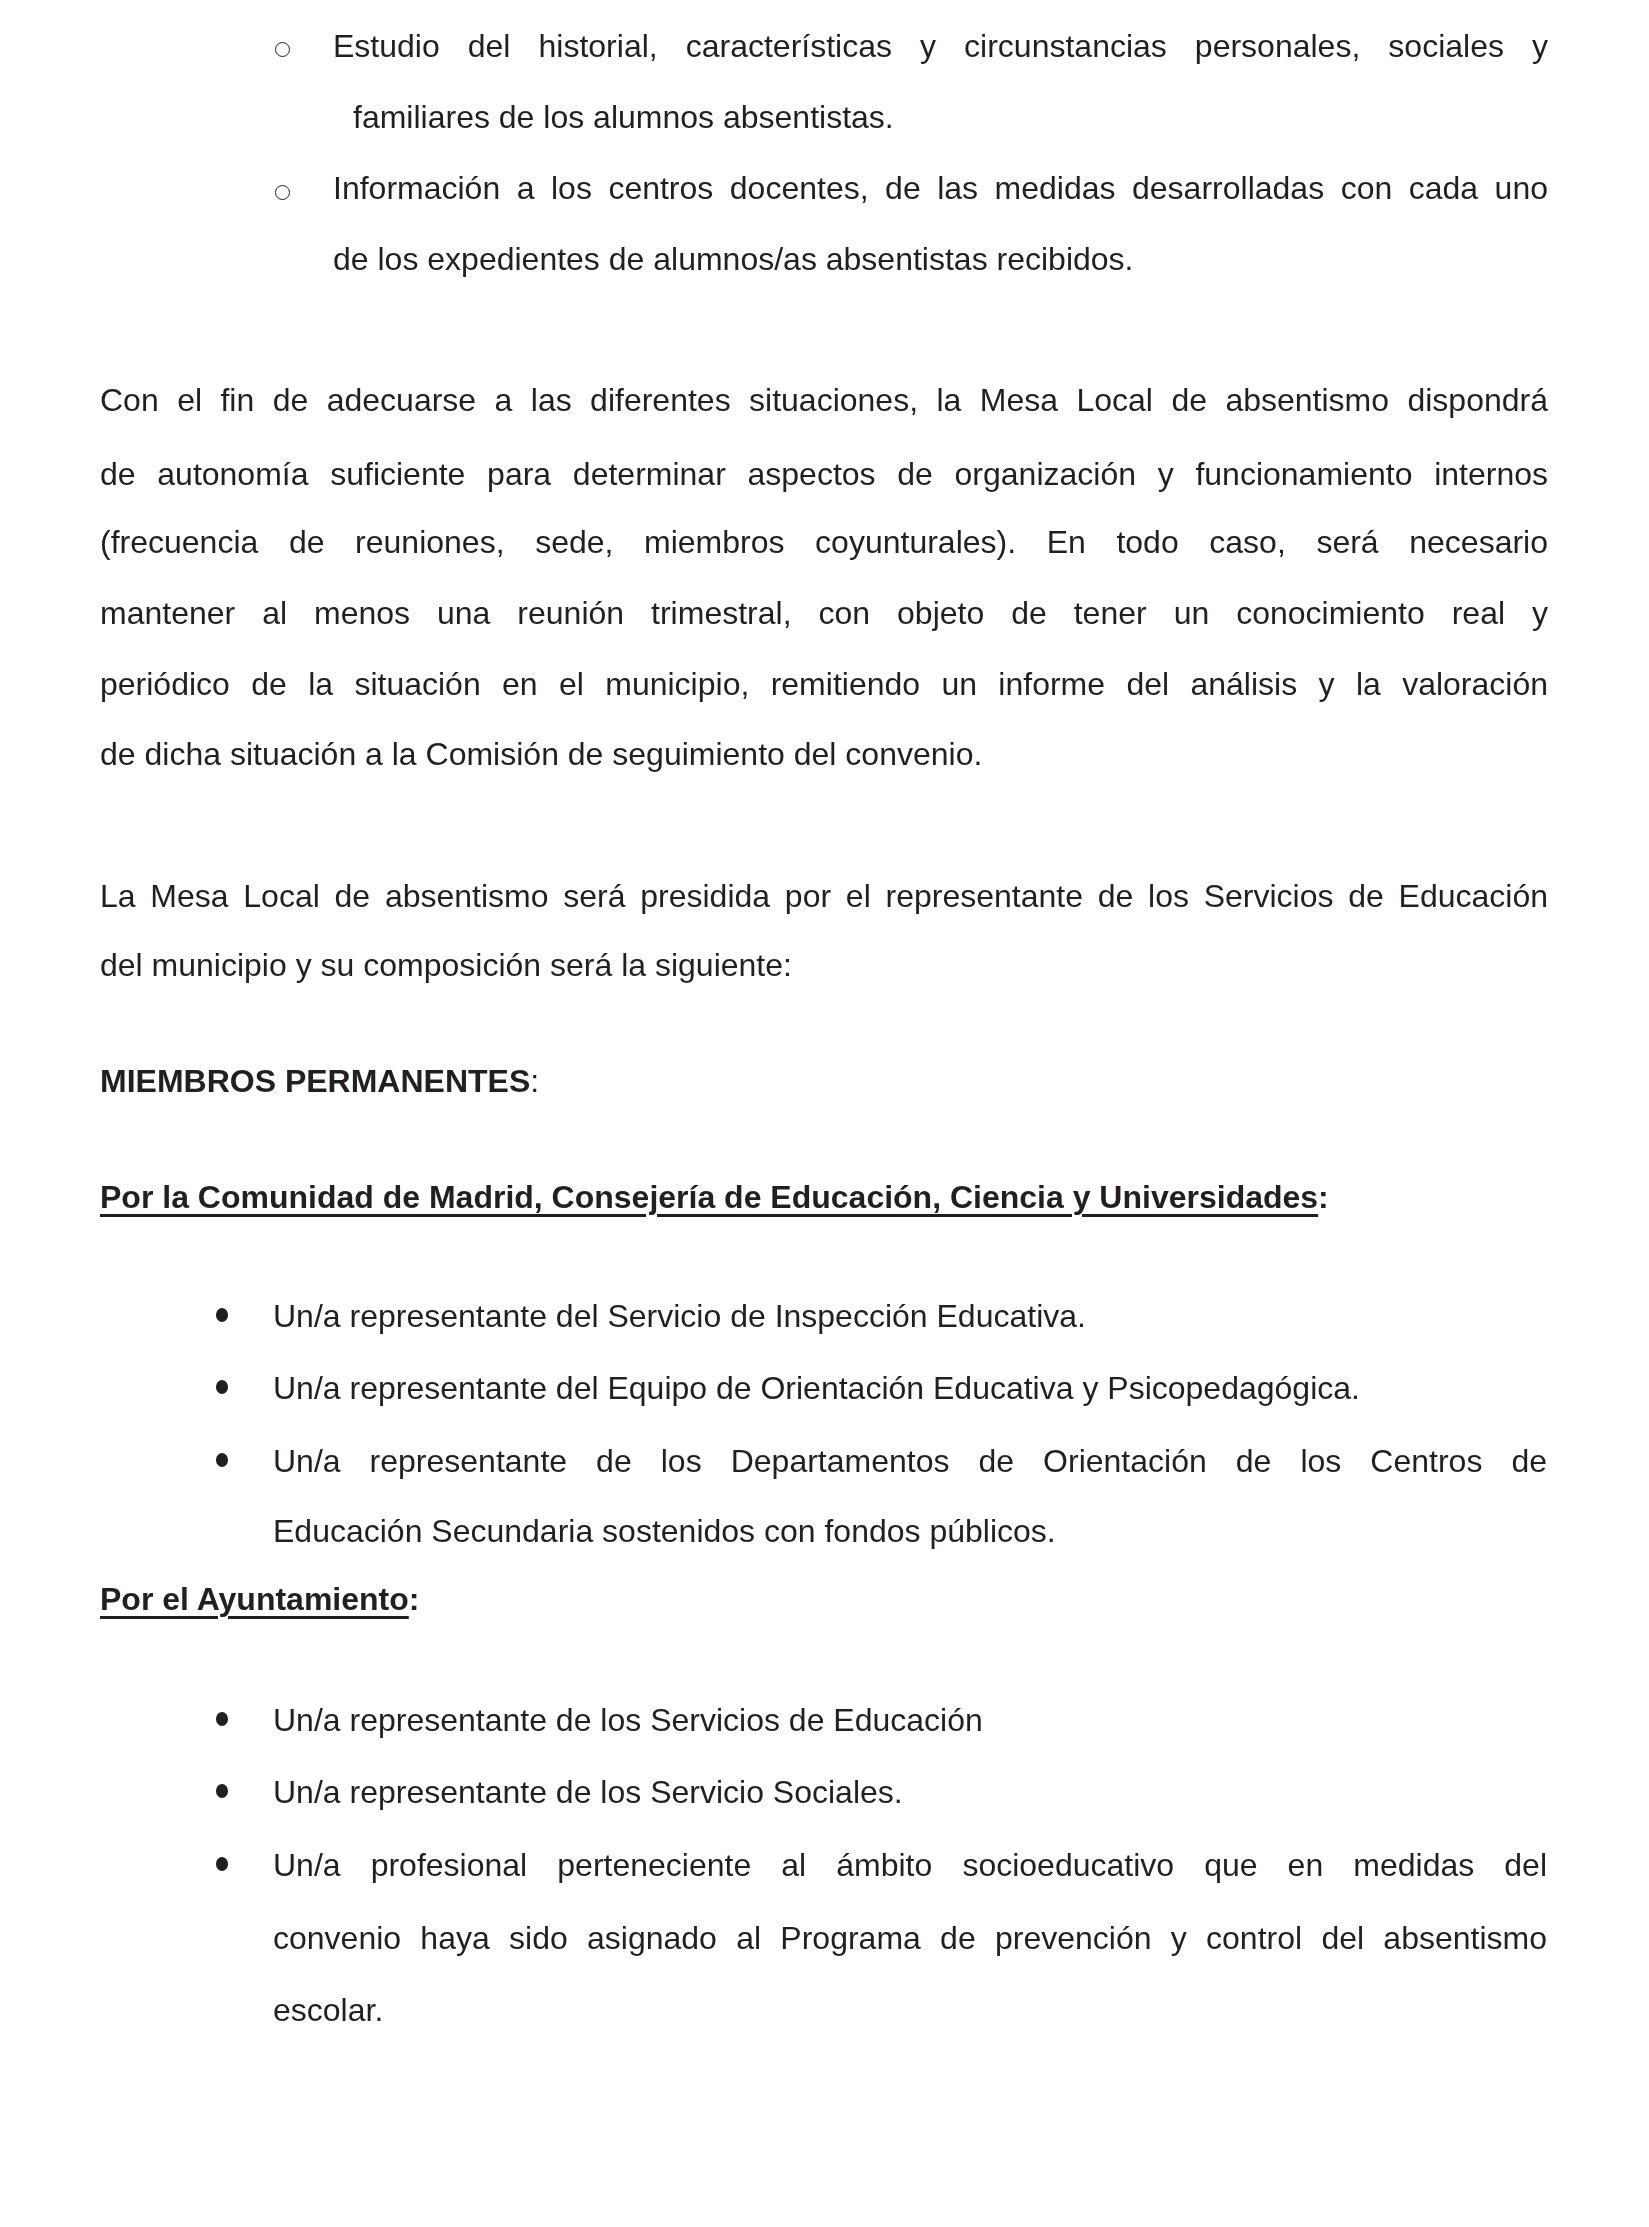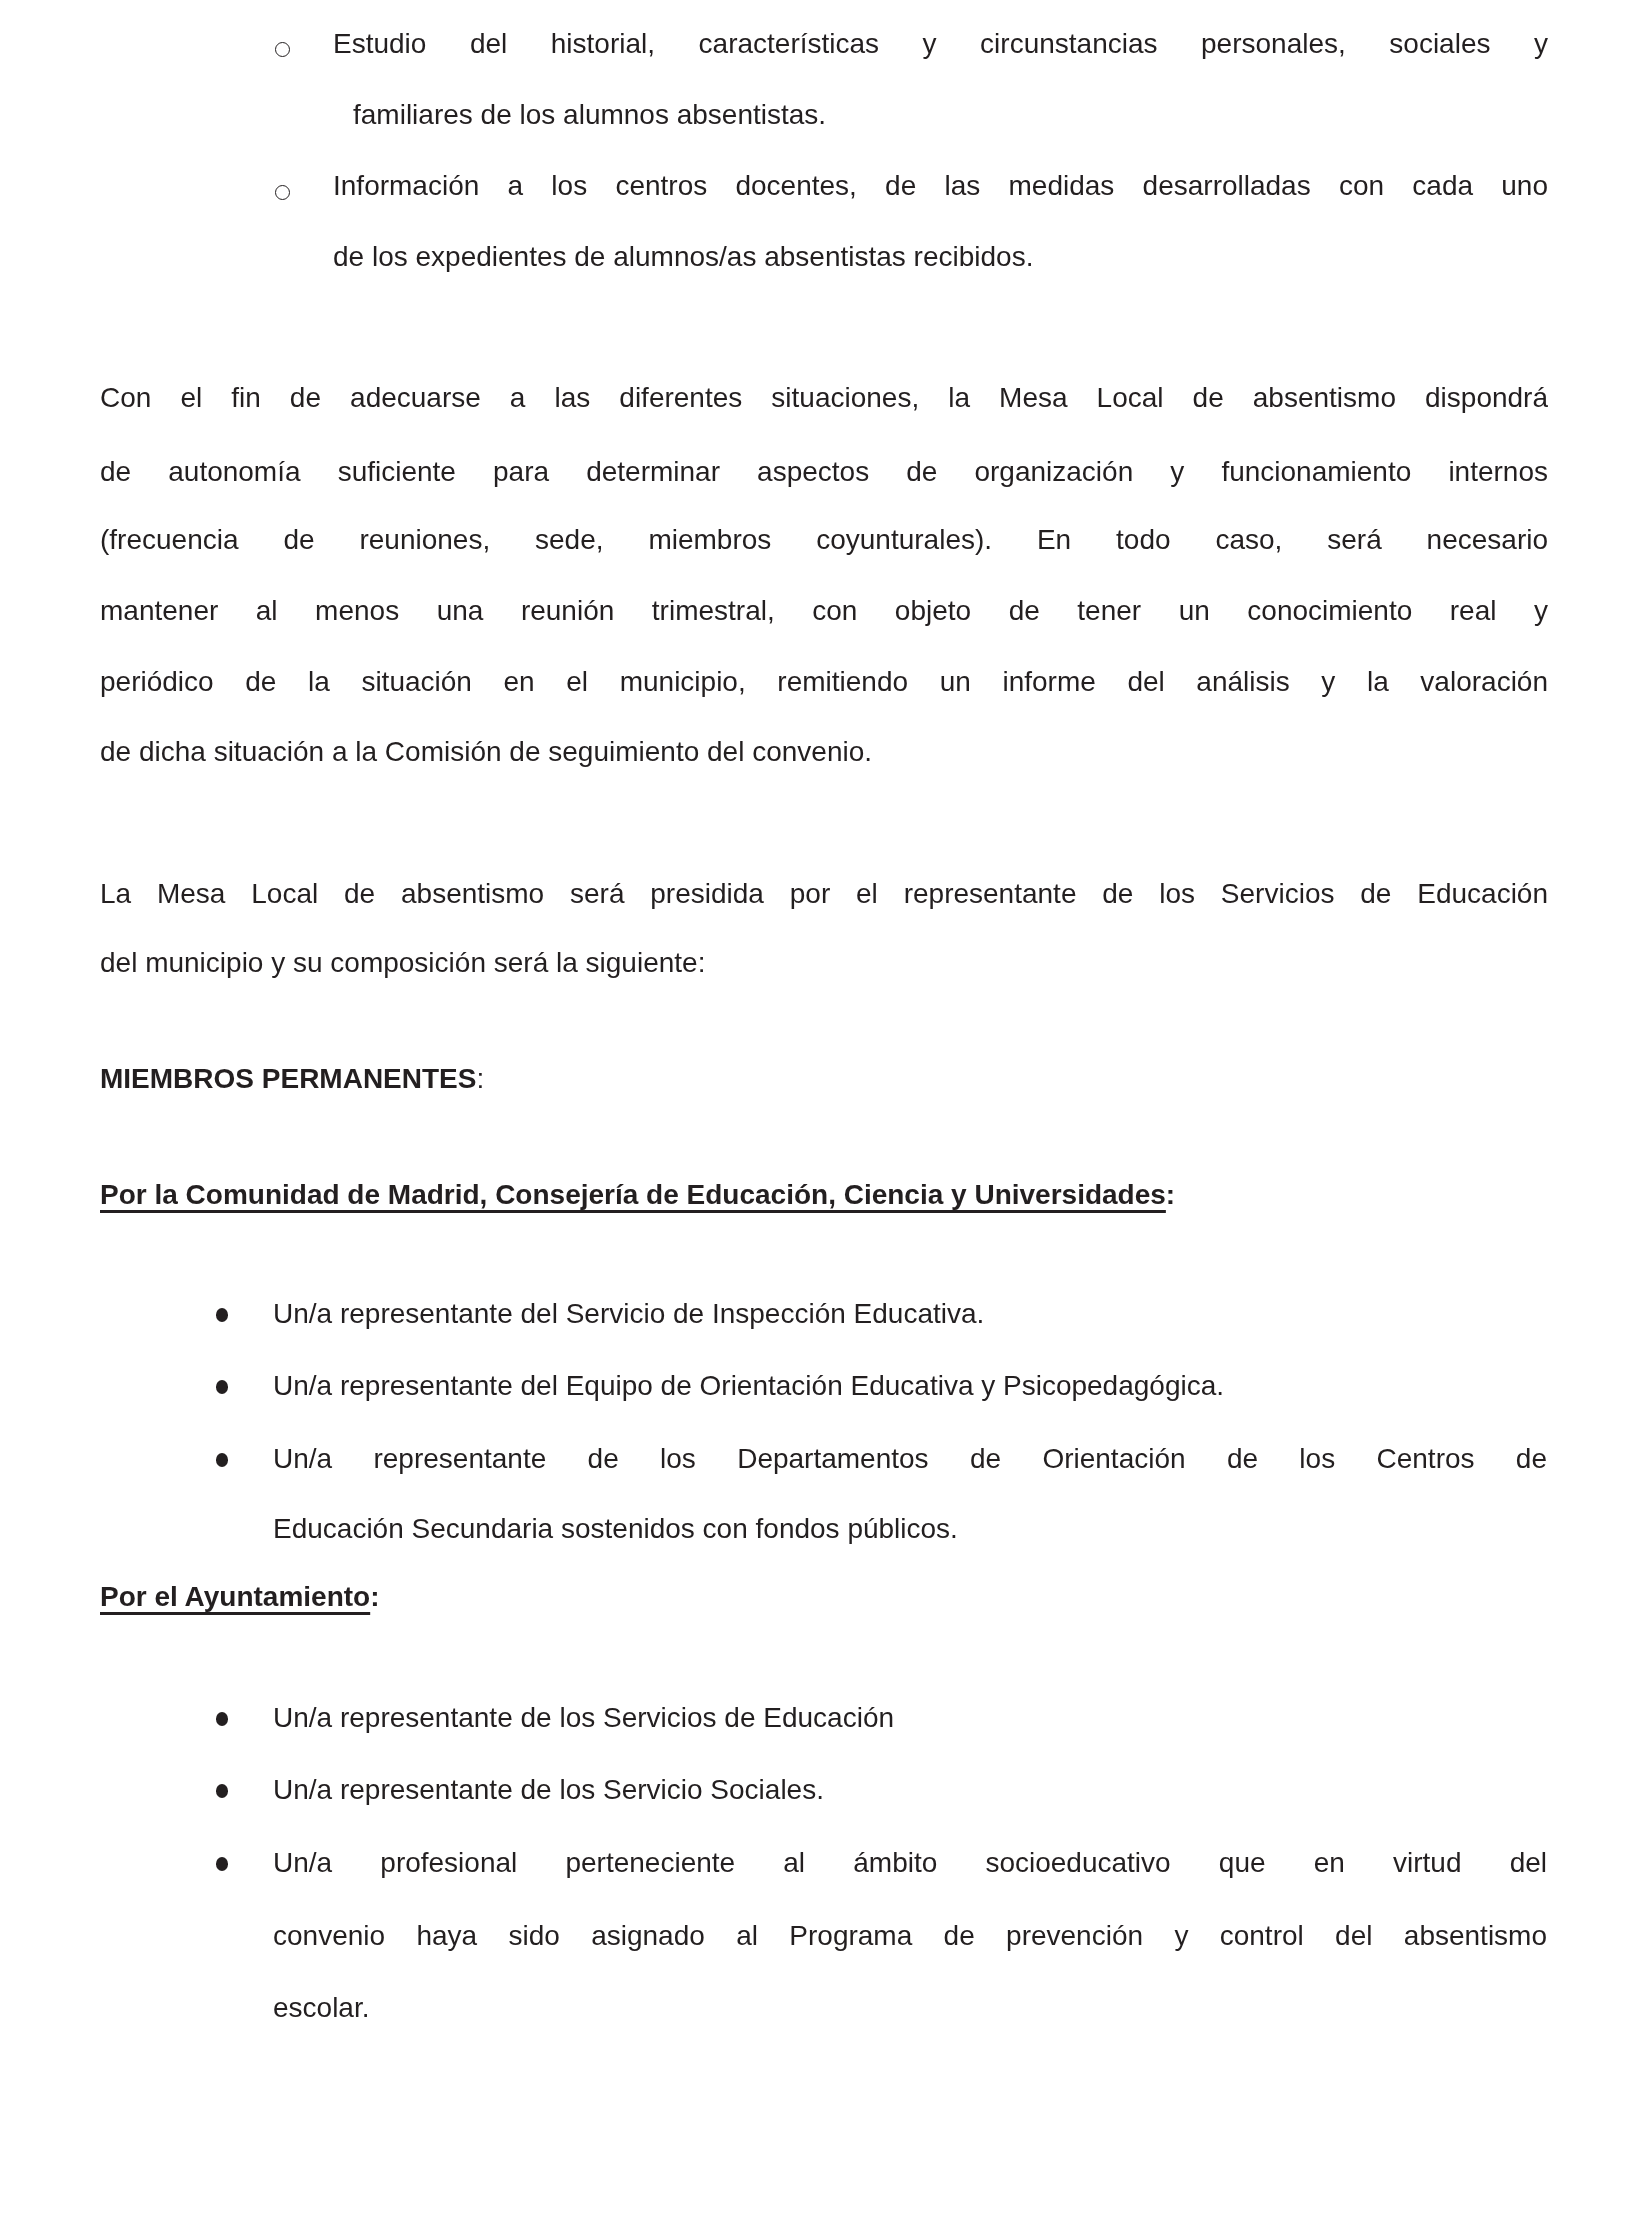"Estudio del historial, características y" .line { font-size: 28px -> 32px }
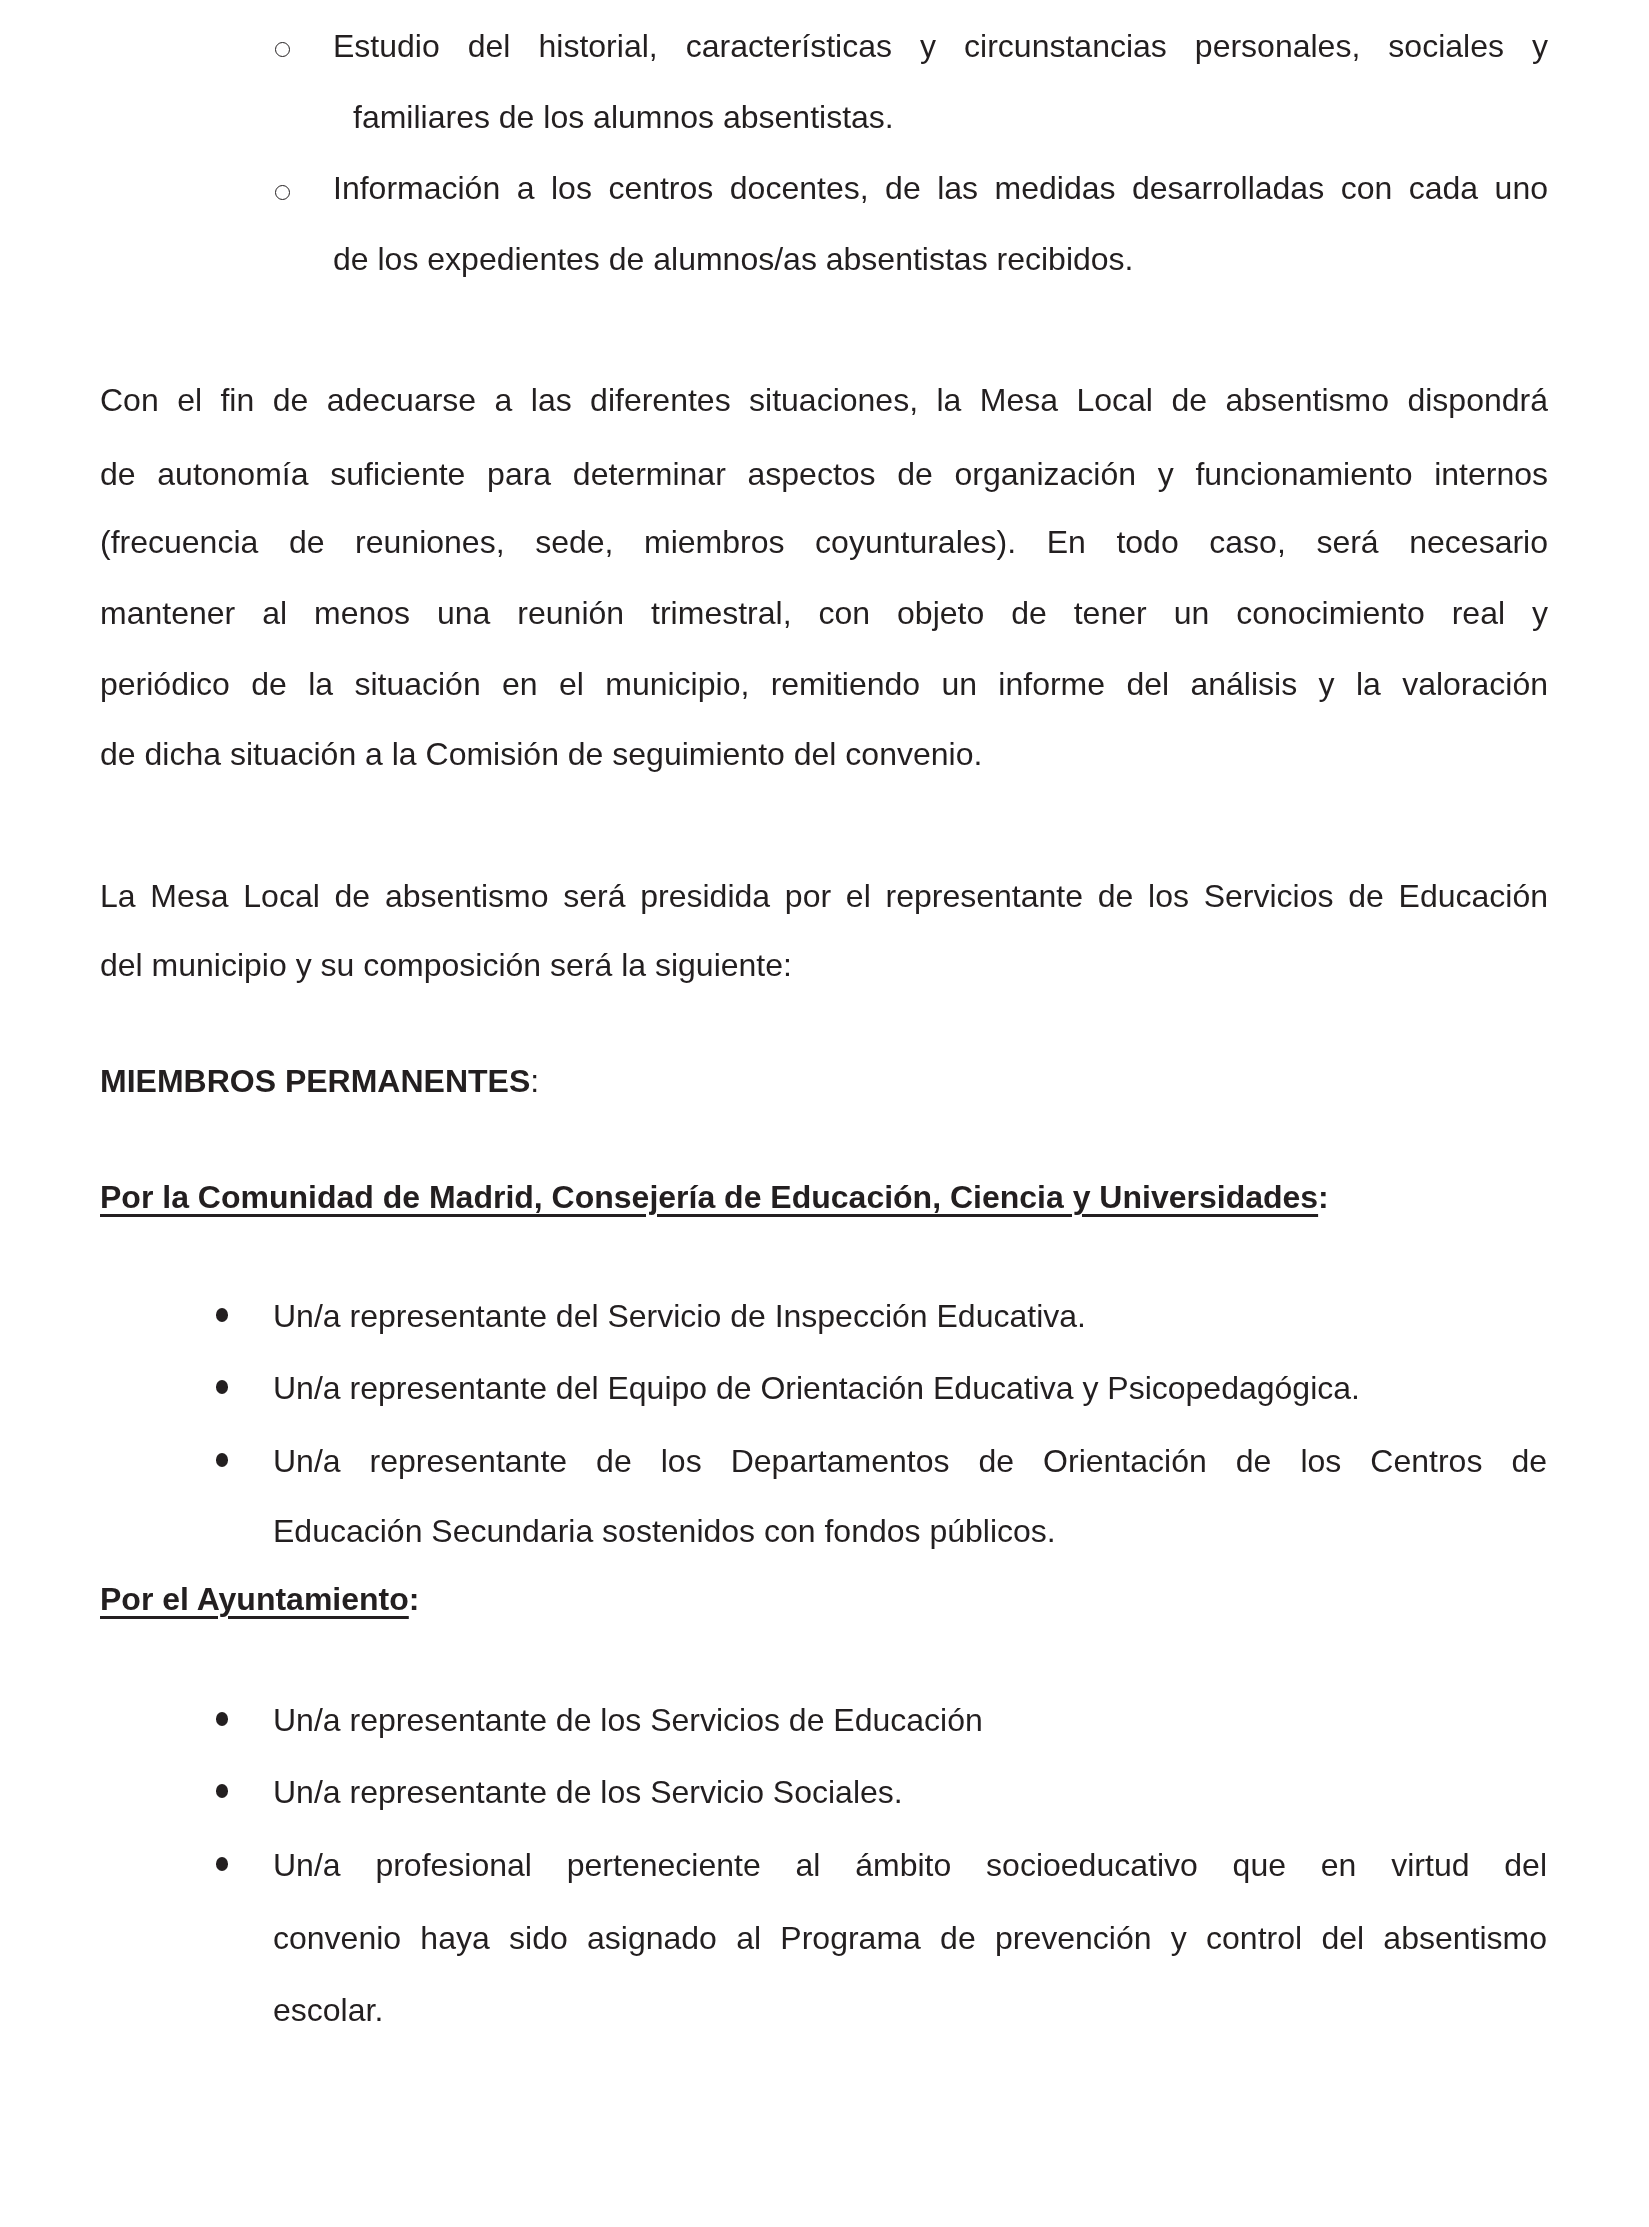"Un/a profesional perteneciente al ámbito" div.line { text: virtud -> medidas }
